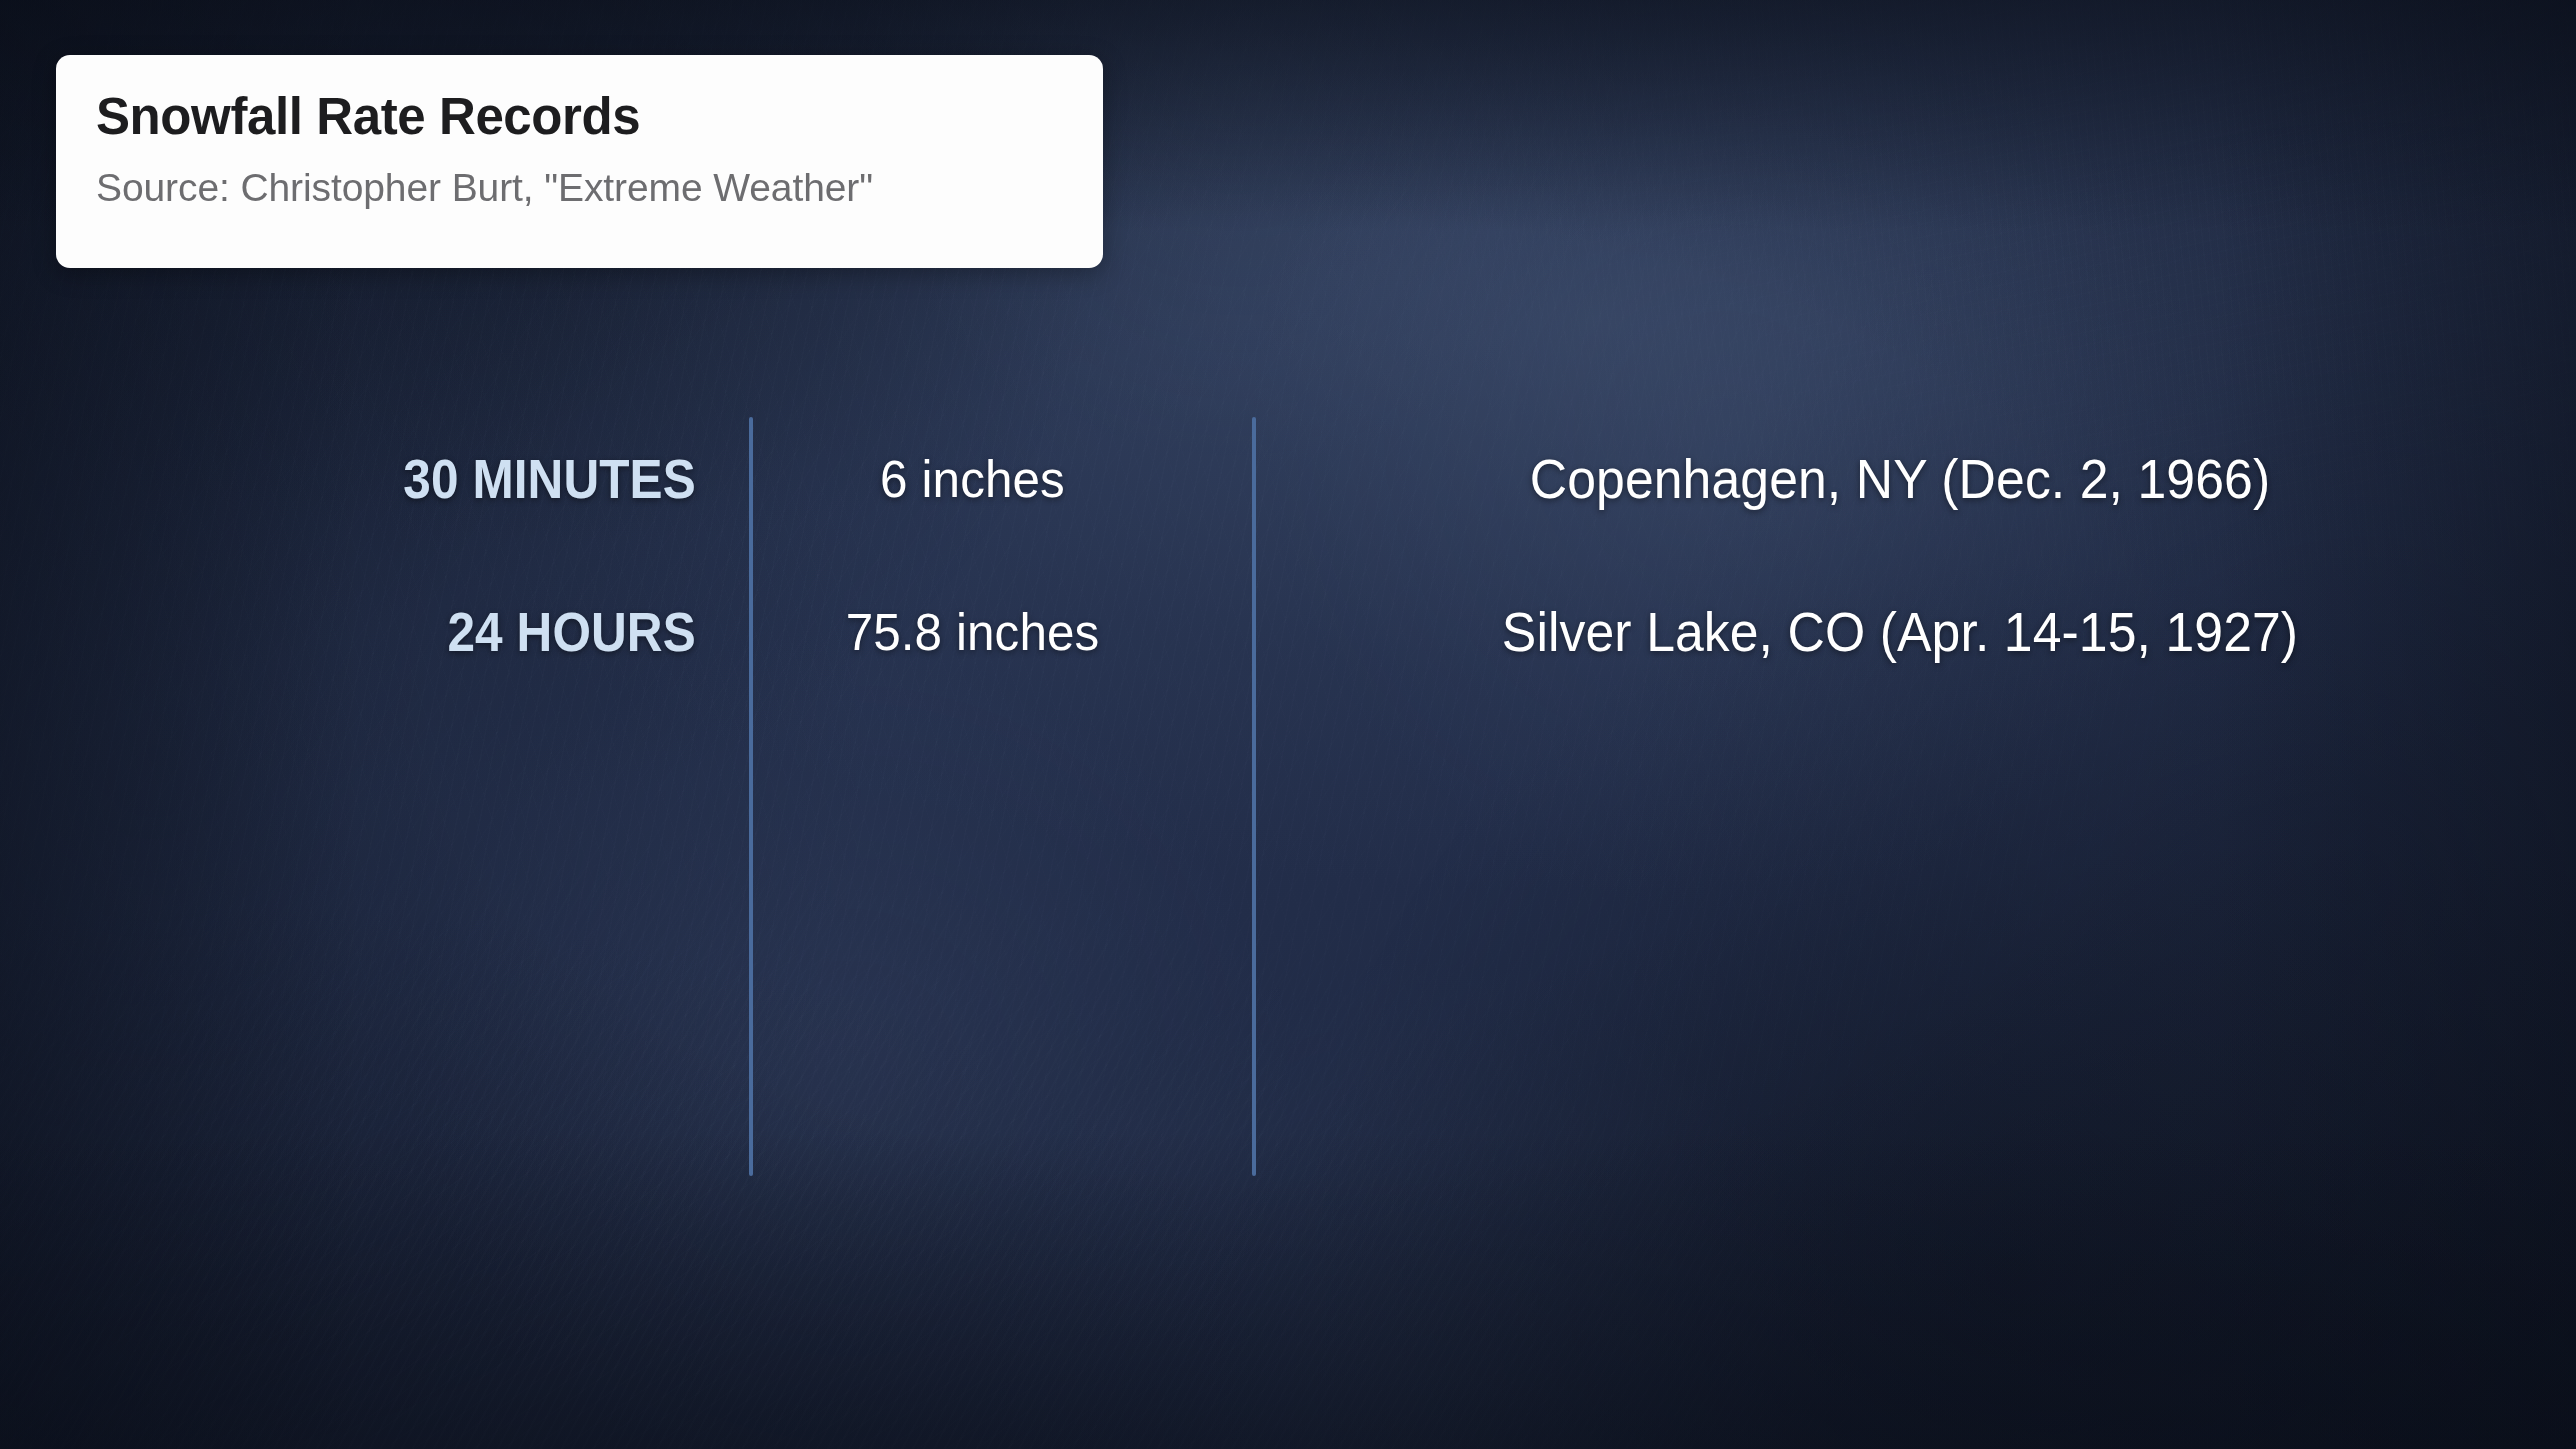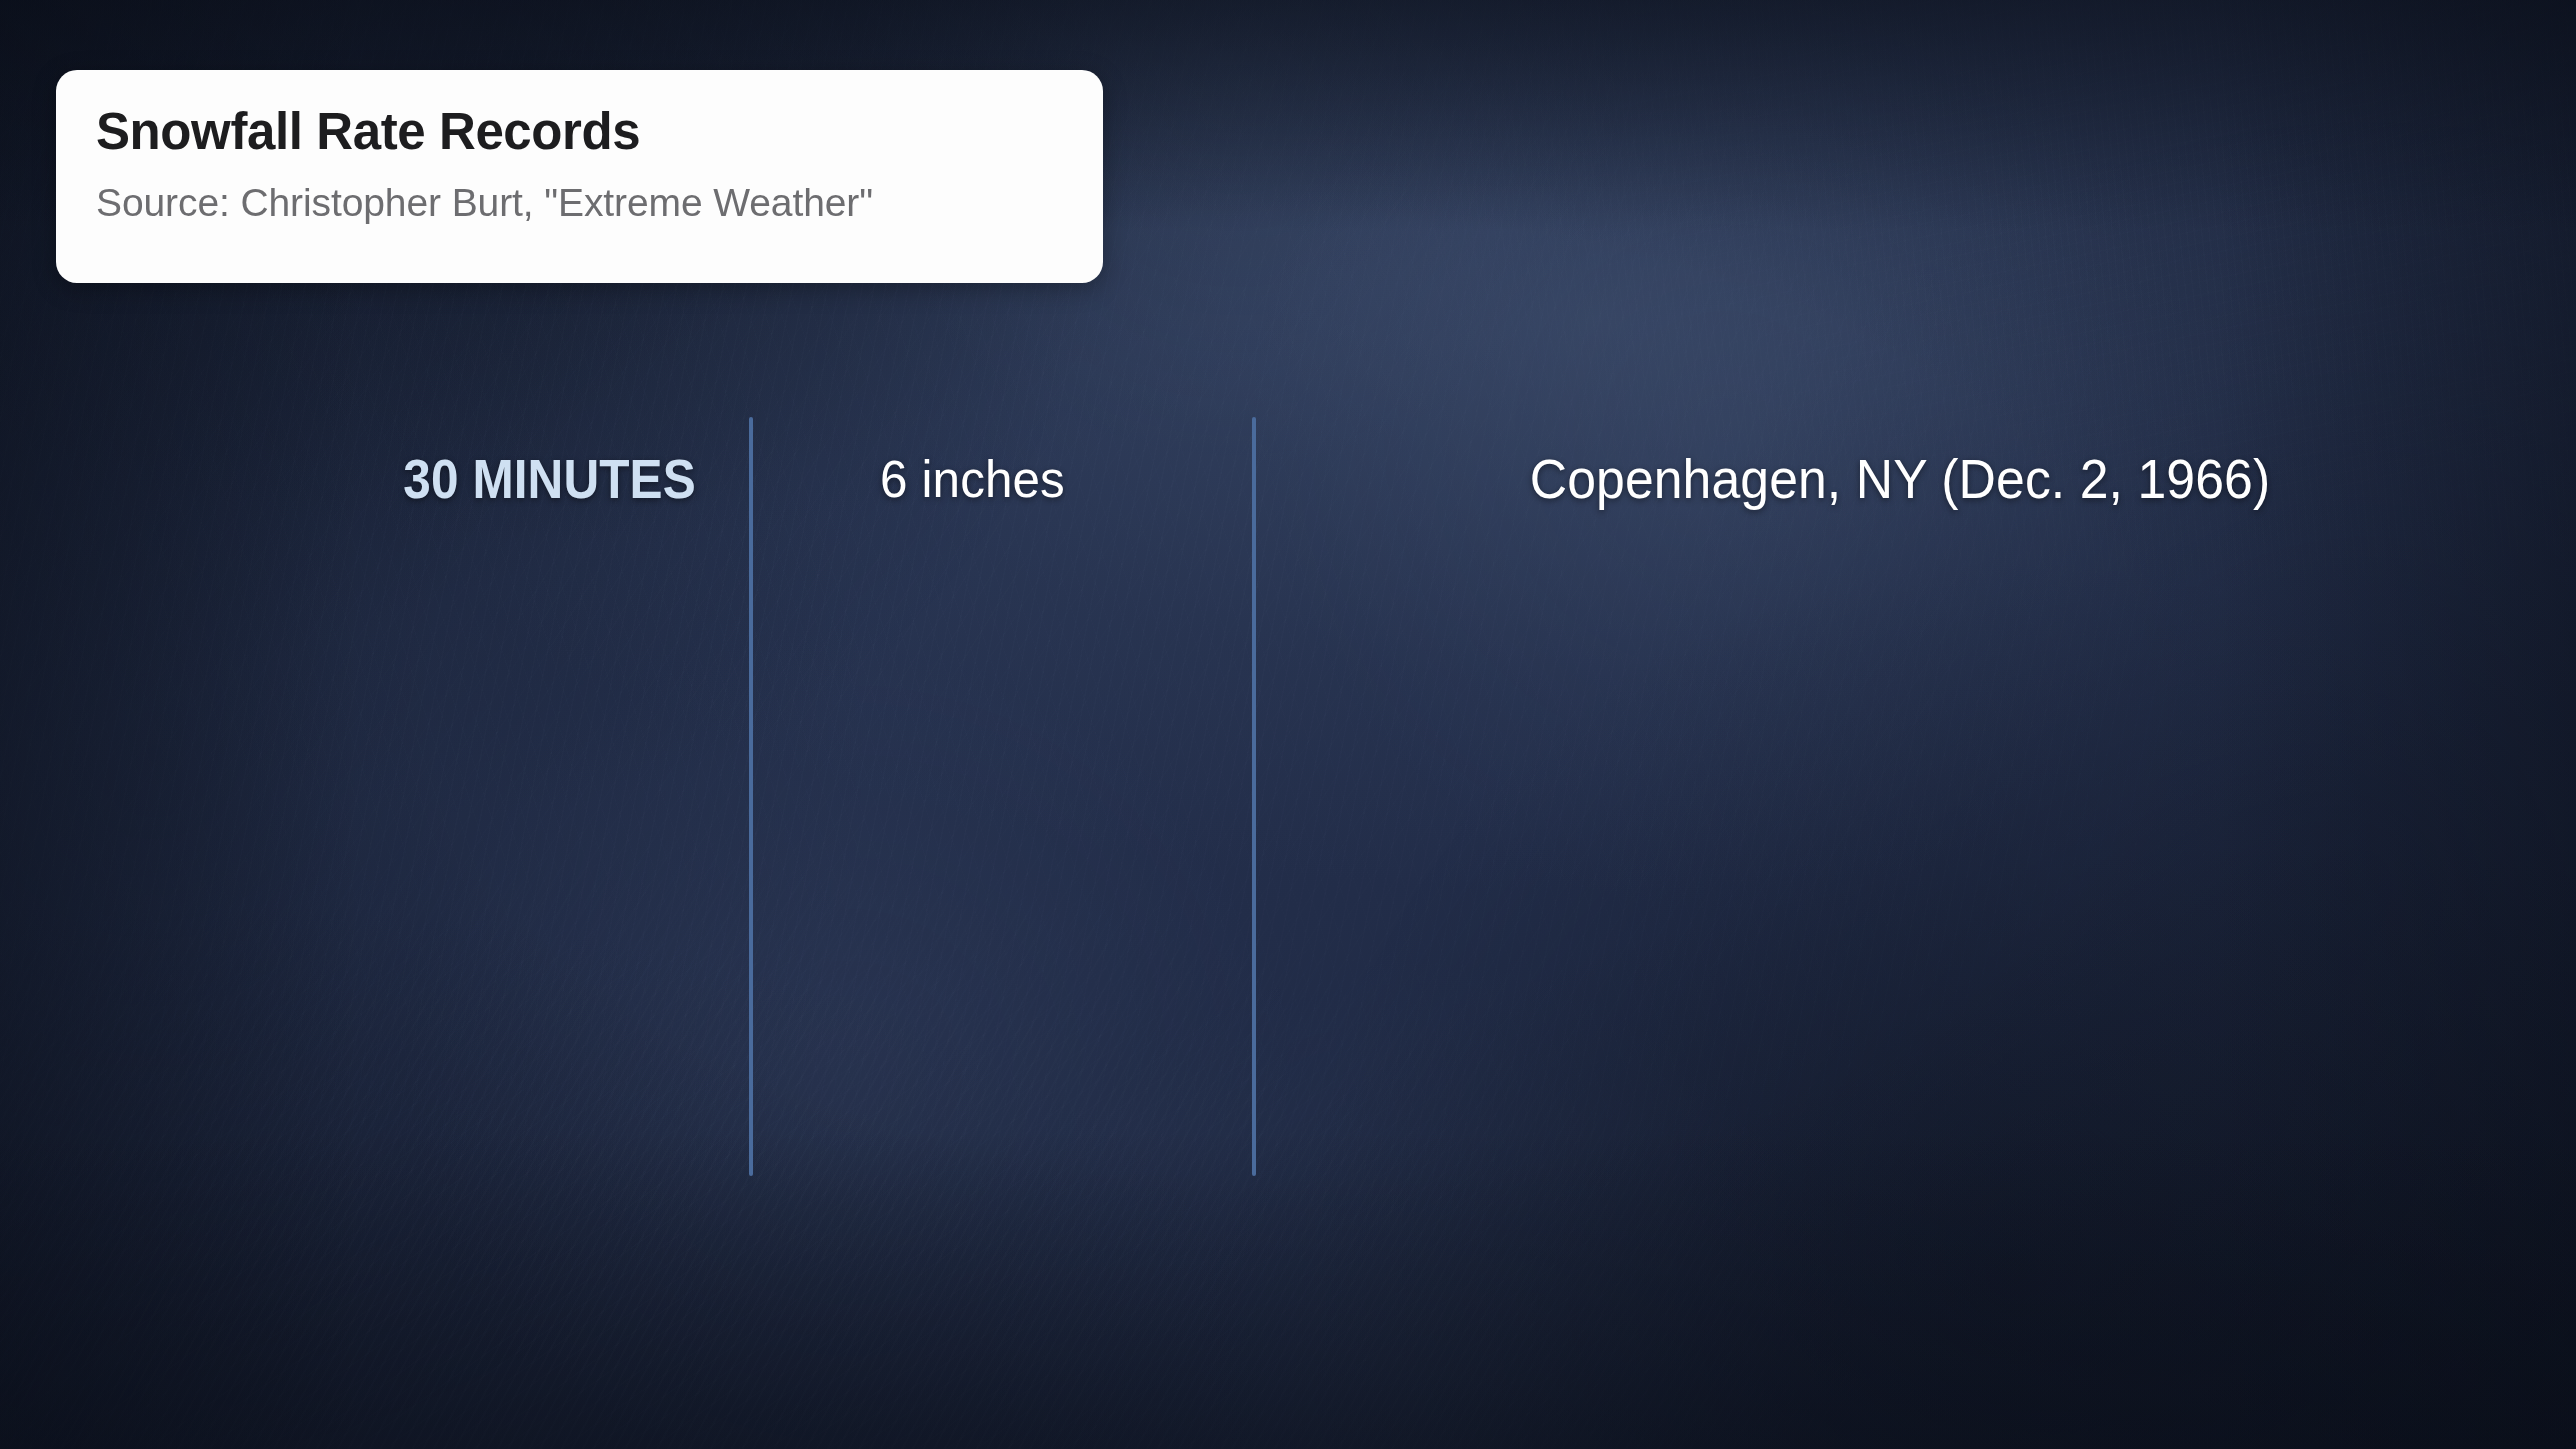"Snowfall Rate Records" .title-card { border-radius: 21px -> 14px; top: 70px -> 55px }
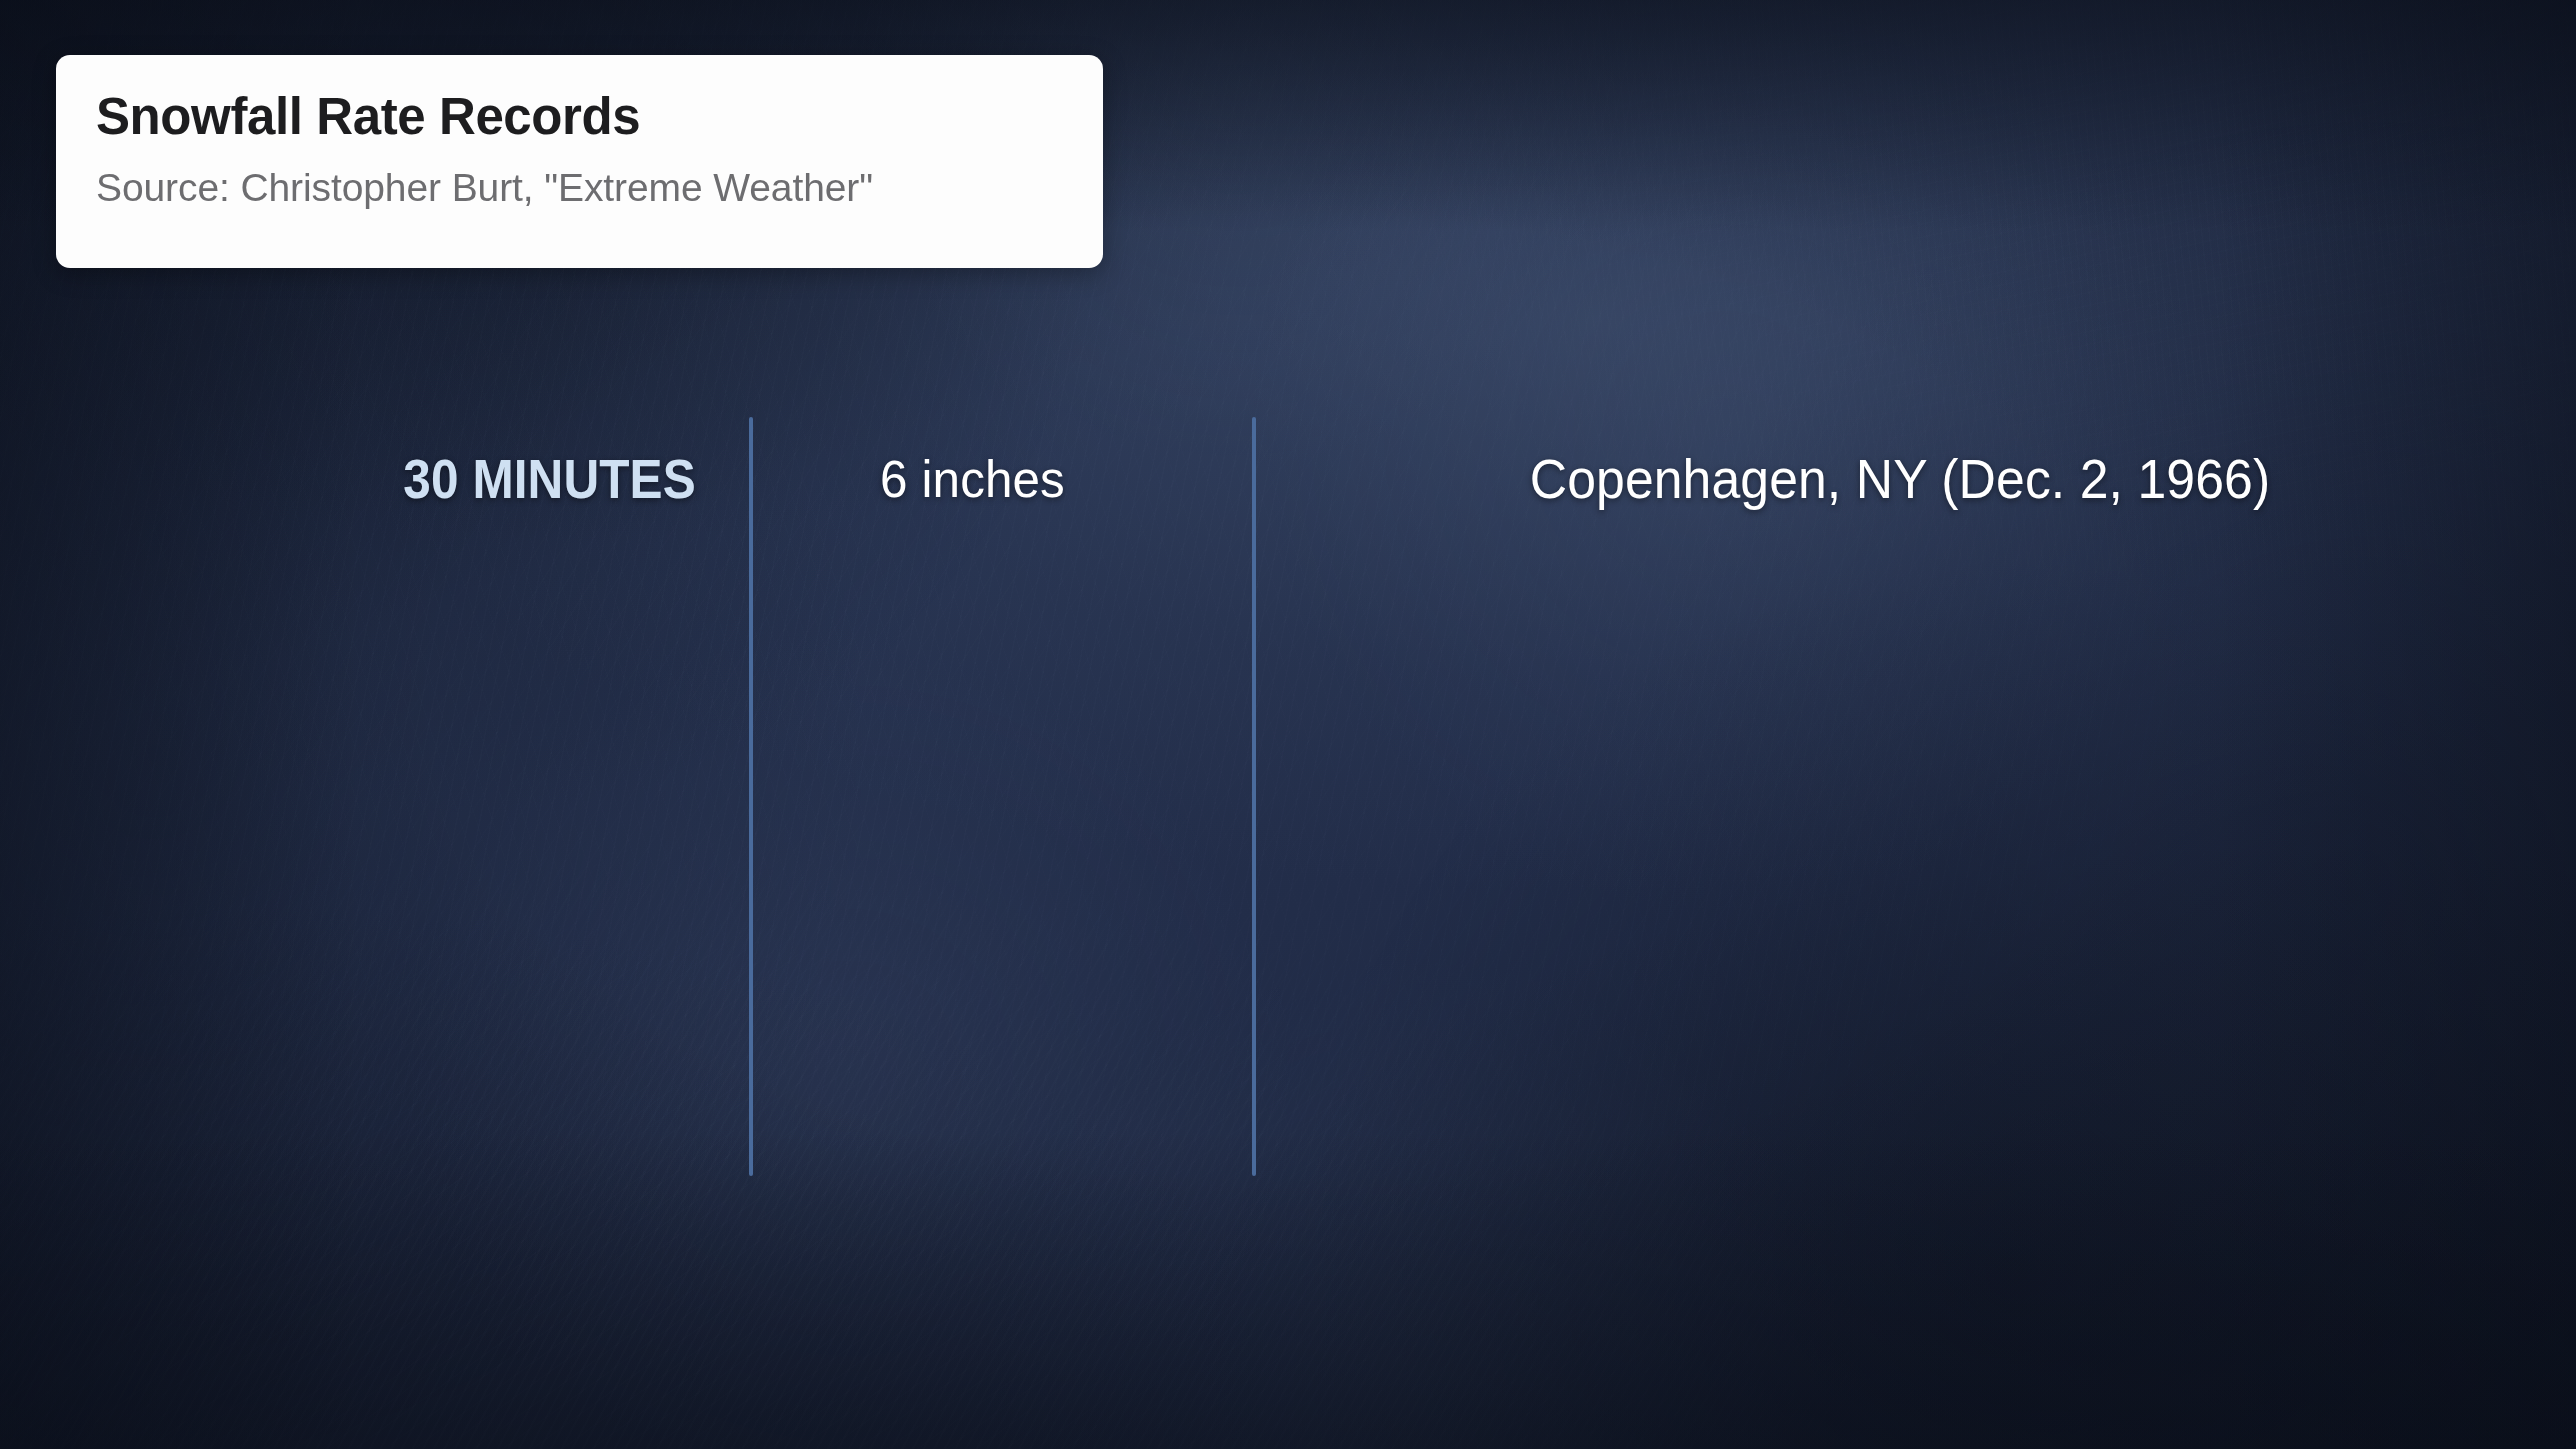"24 HOURS" div.rec-row { html: none -> <div> <div>24 HOURS</div> <div>75.8 inches</div> <div>Silver Lake, CO (Apr. 14-15, 1927)</div> </div> }
